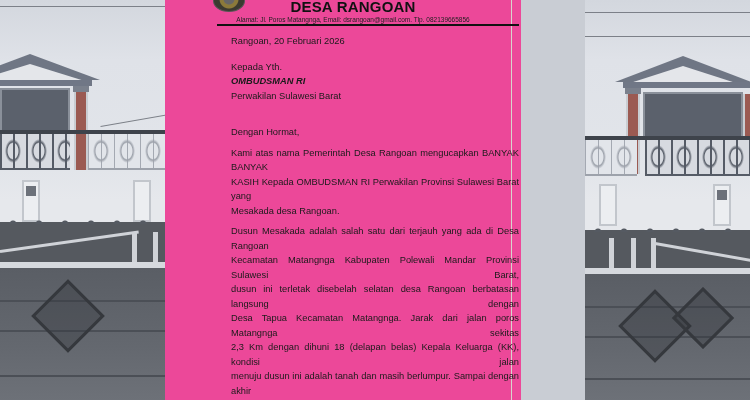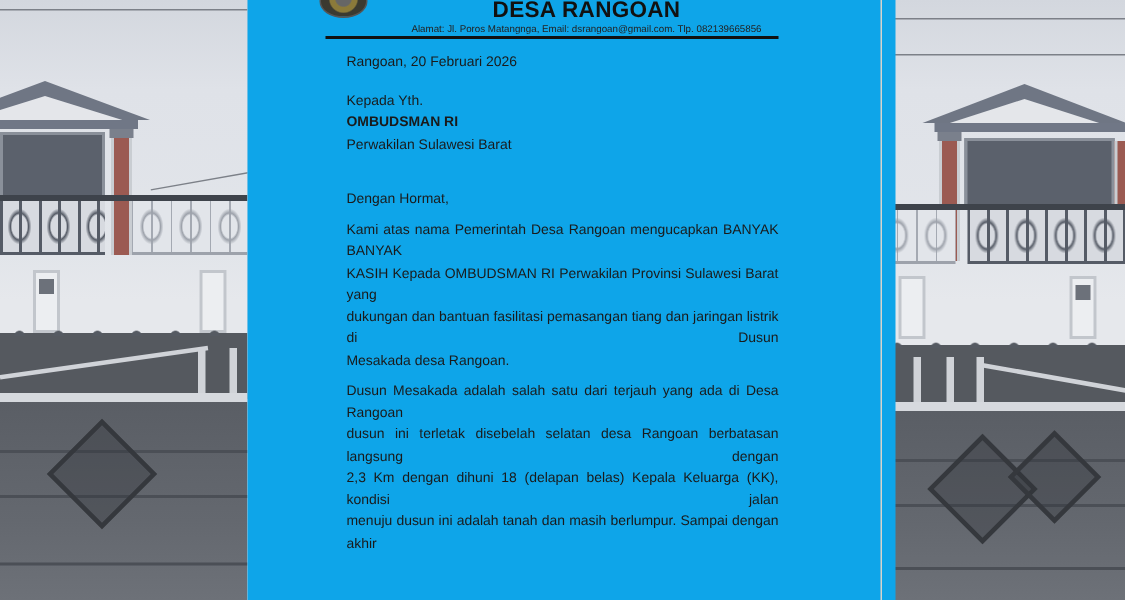"DESA RANGOAN" .doc { background: #0ea5e9 -> #ec4899; width: 432px -> 356px }
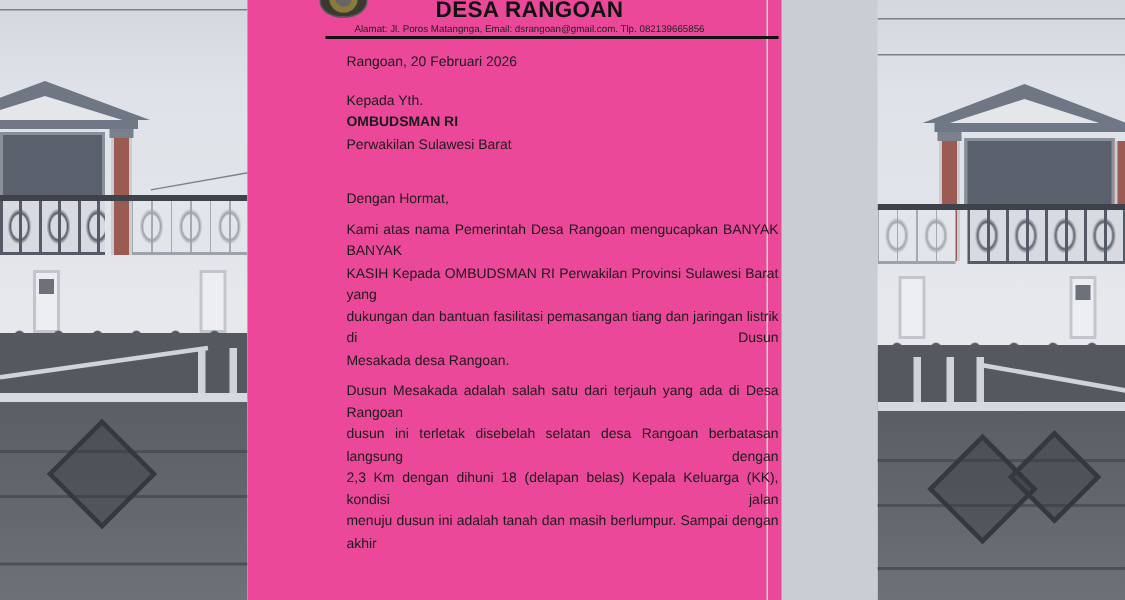"OMBUDSMAN RI" .bold { font-style: none -> italic }
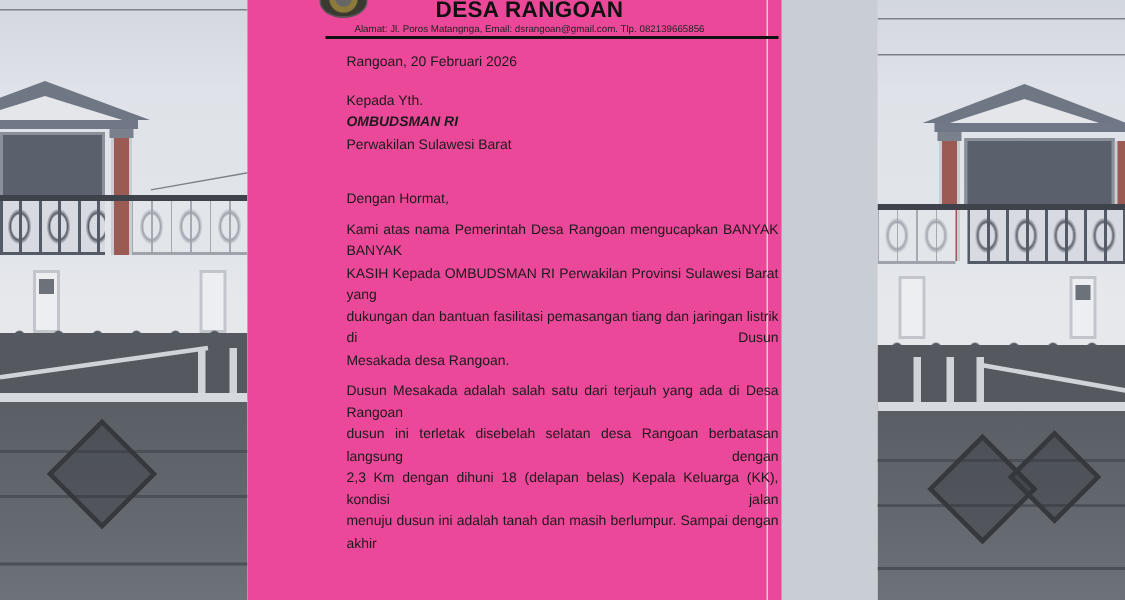"dukungan dan bantuan fasilitasi" div.line { html: <div>dukungan dan bantuan fasilitasi pemasangan tiang dan jaringan listrik di Dusun</div> -> none }
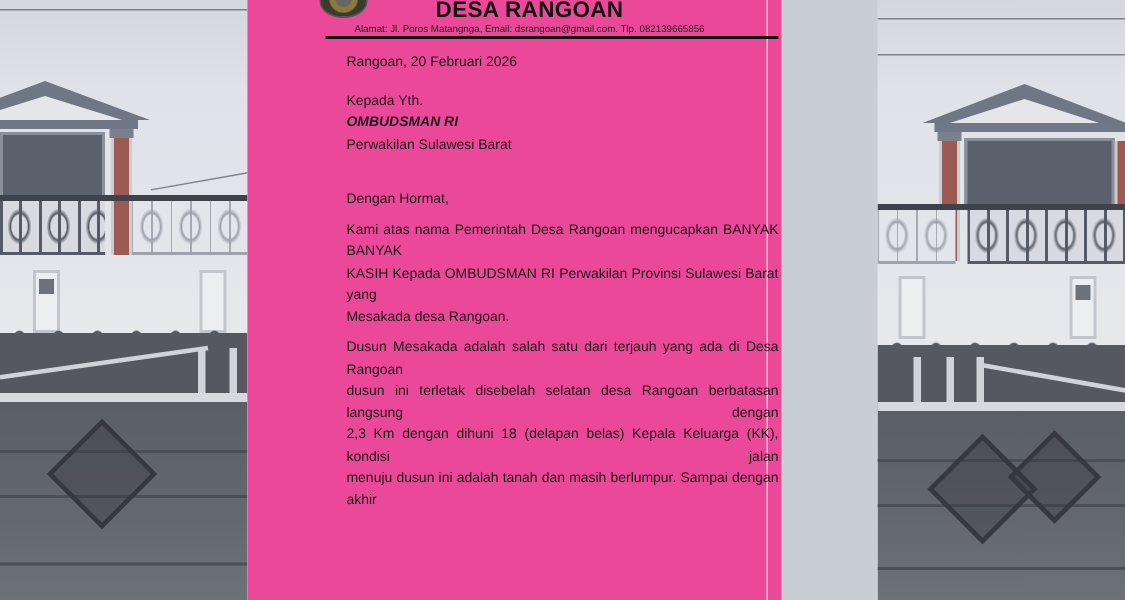"Kecamatan Matangnga Kabupaten Polewali" div.line { html: none -> <div>Kecamatan Matangnga Kabupaten Polewali Mandar Provinsi Sulawesi Barat,</div> }
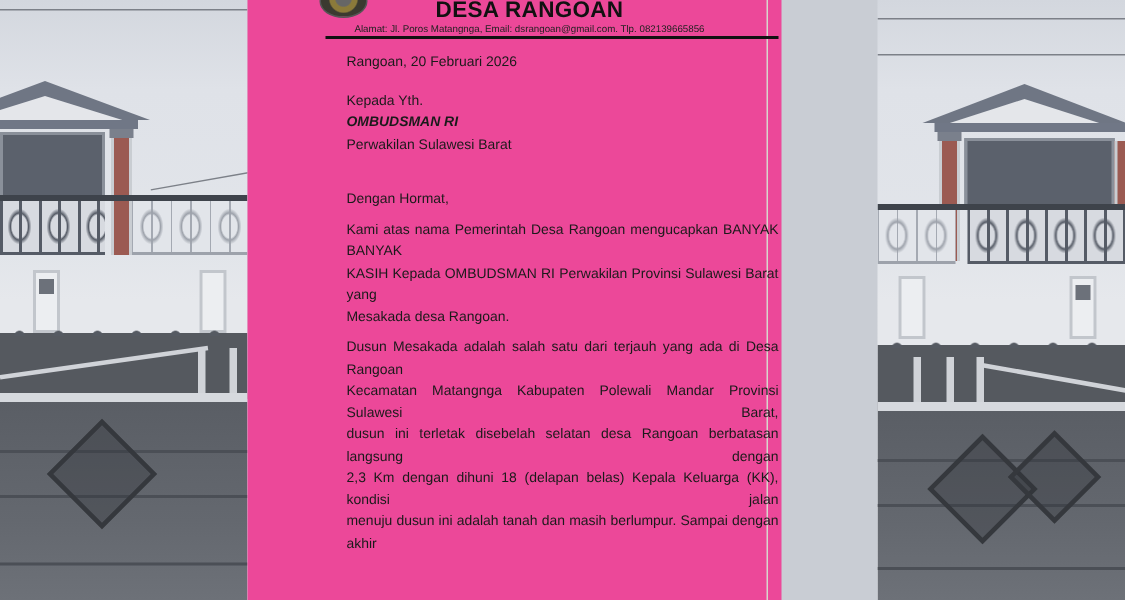"Desa Tapua Kecamatan Matangnga. Jarak" div.line { html: none -> <div>Desa Tapua Kecamatan Matangnga. Jarak dari jalan poros Matangnga sekitas</div> }
